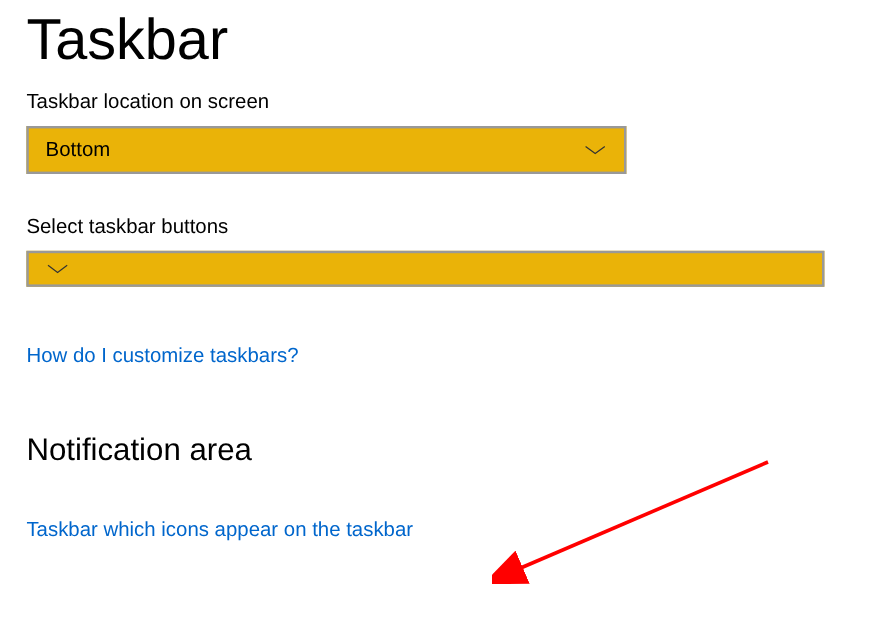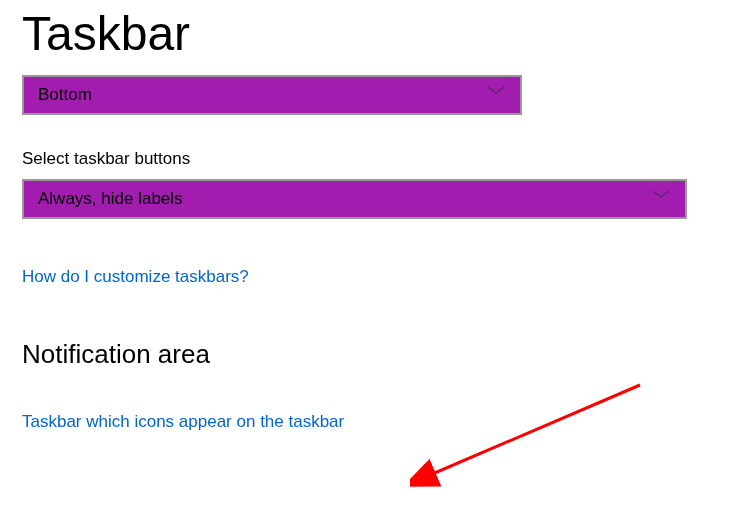"Taskbar location on screen" div.field-label { html: none -> <div>Taskbar location on screen</div> }
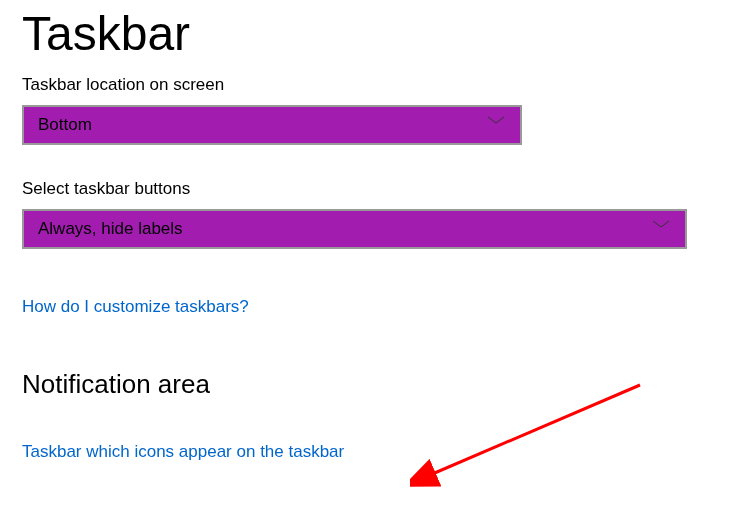"Bottom" .dropdown { align-items: flex-start -> center; background: #a21caf -> #eab308 }
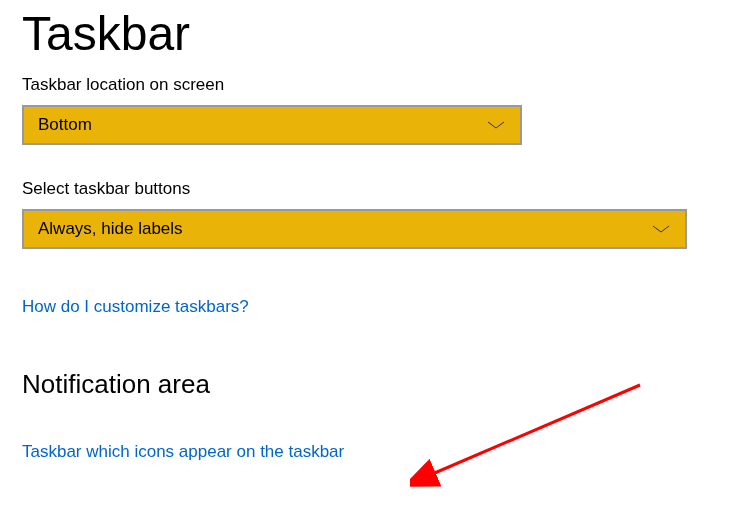"Always, hide labels" span { html: <span>Always, hide labels</span> -> none }
